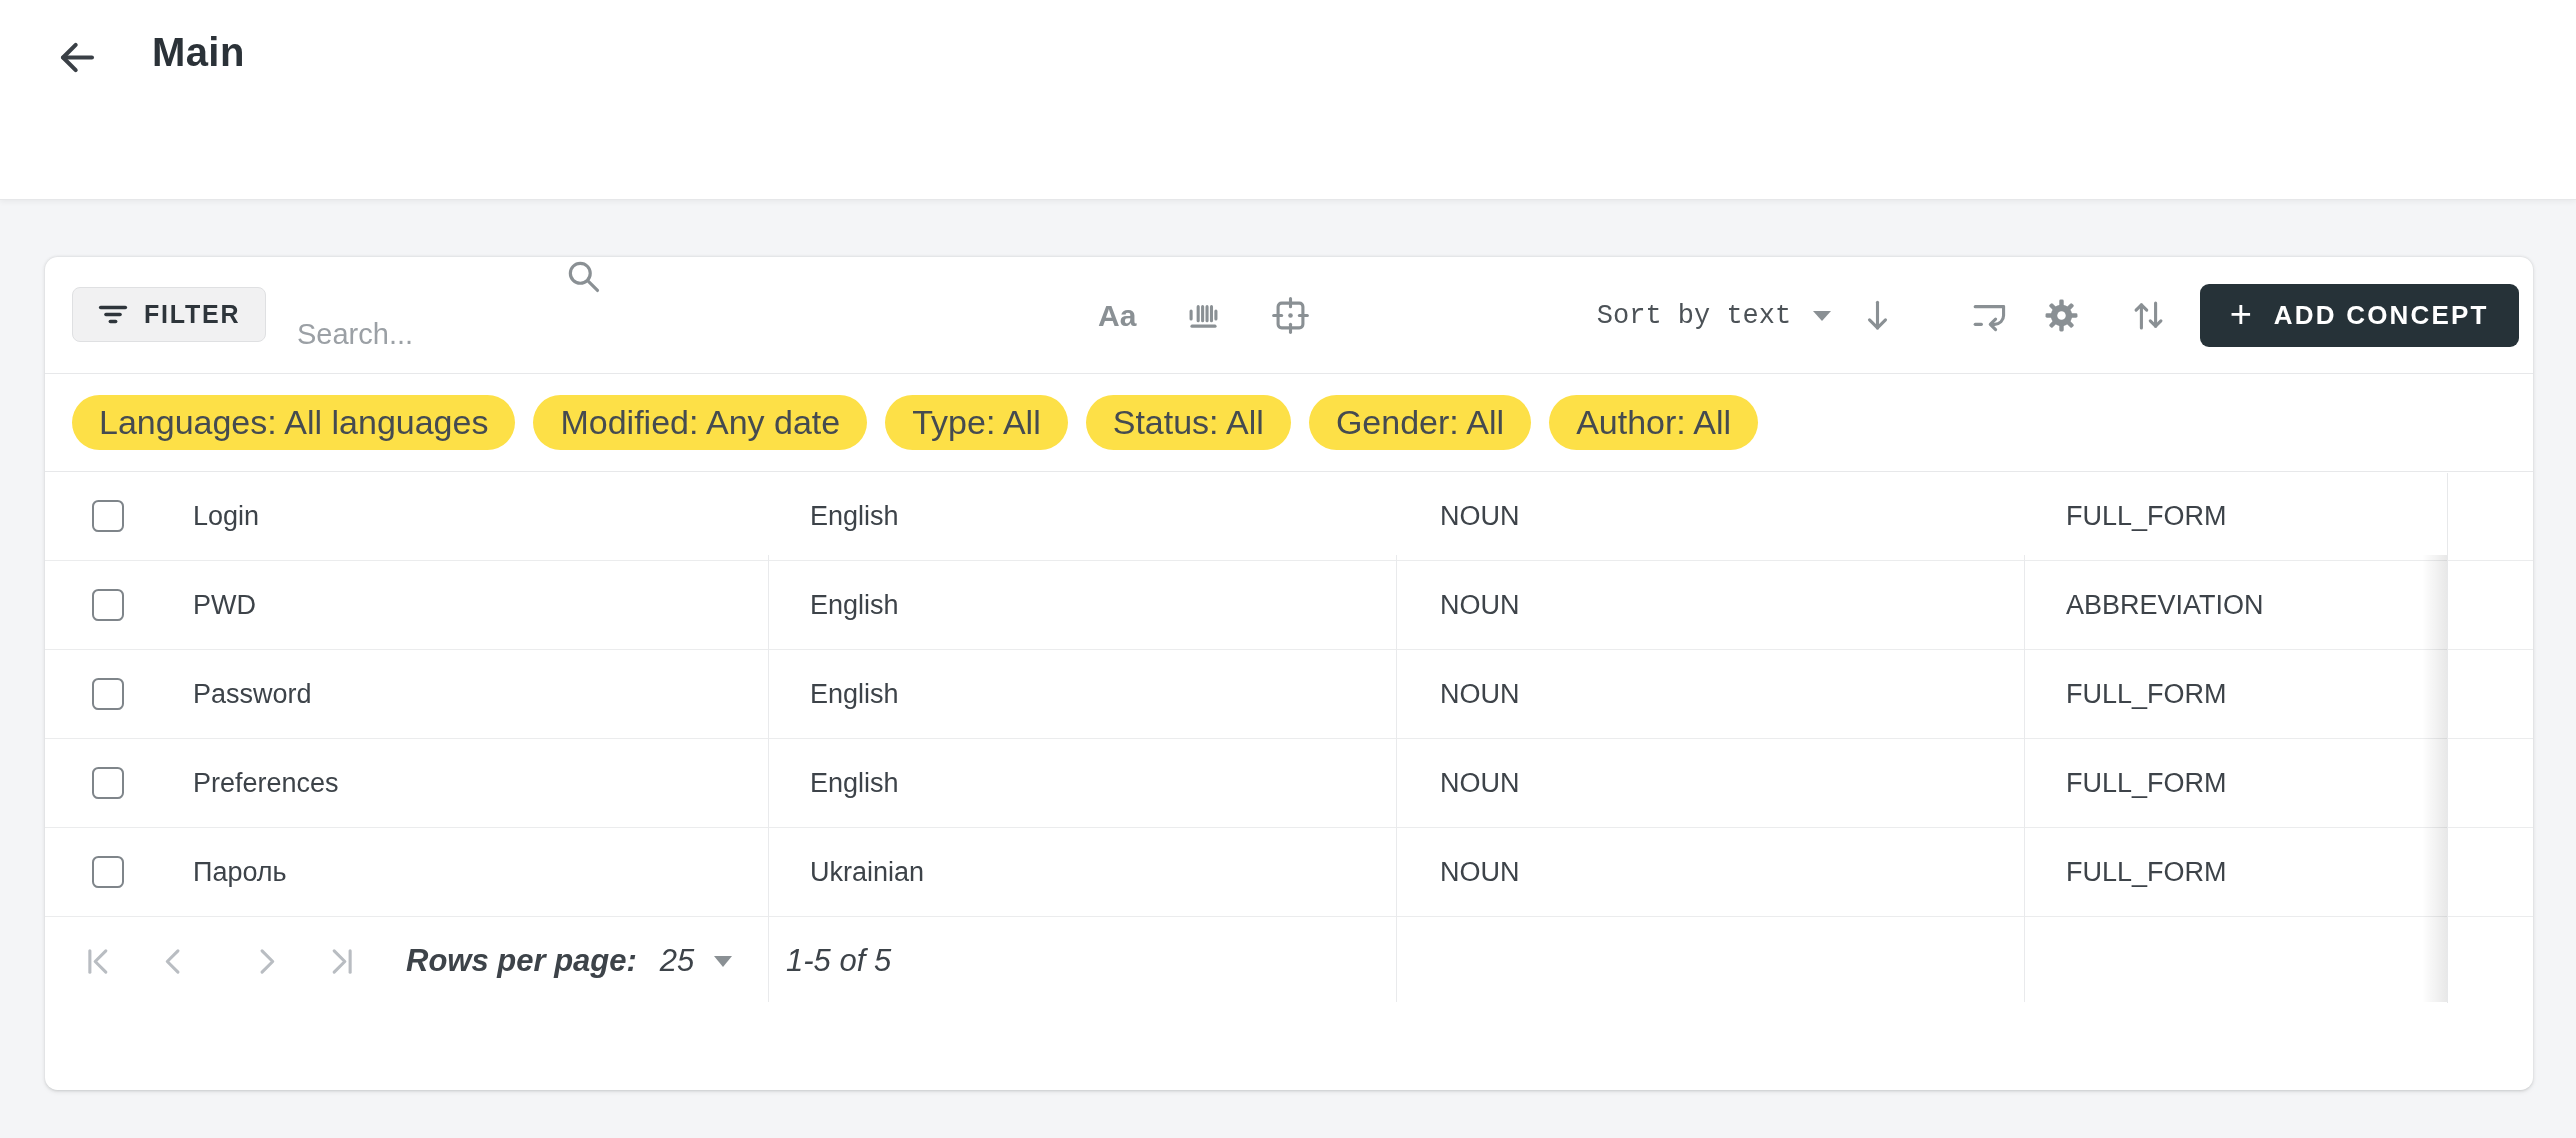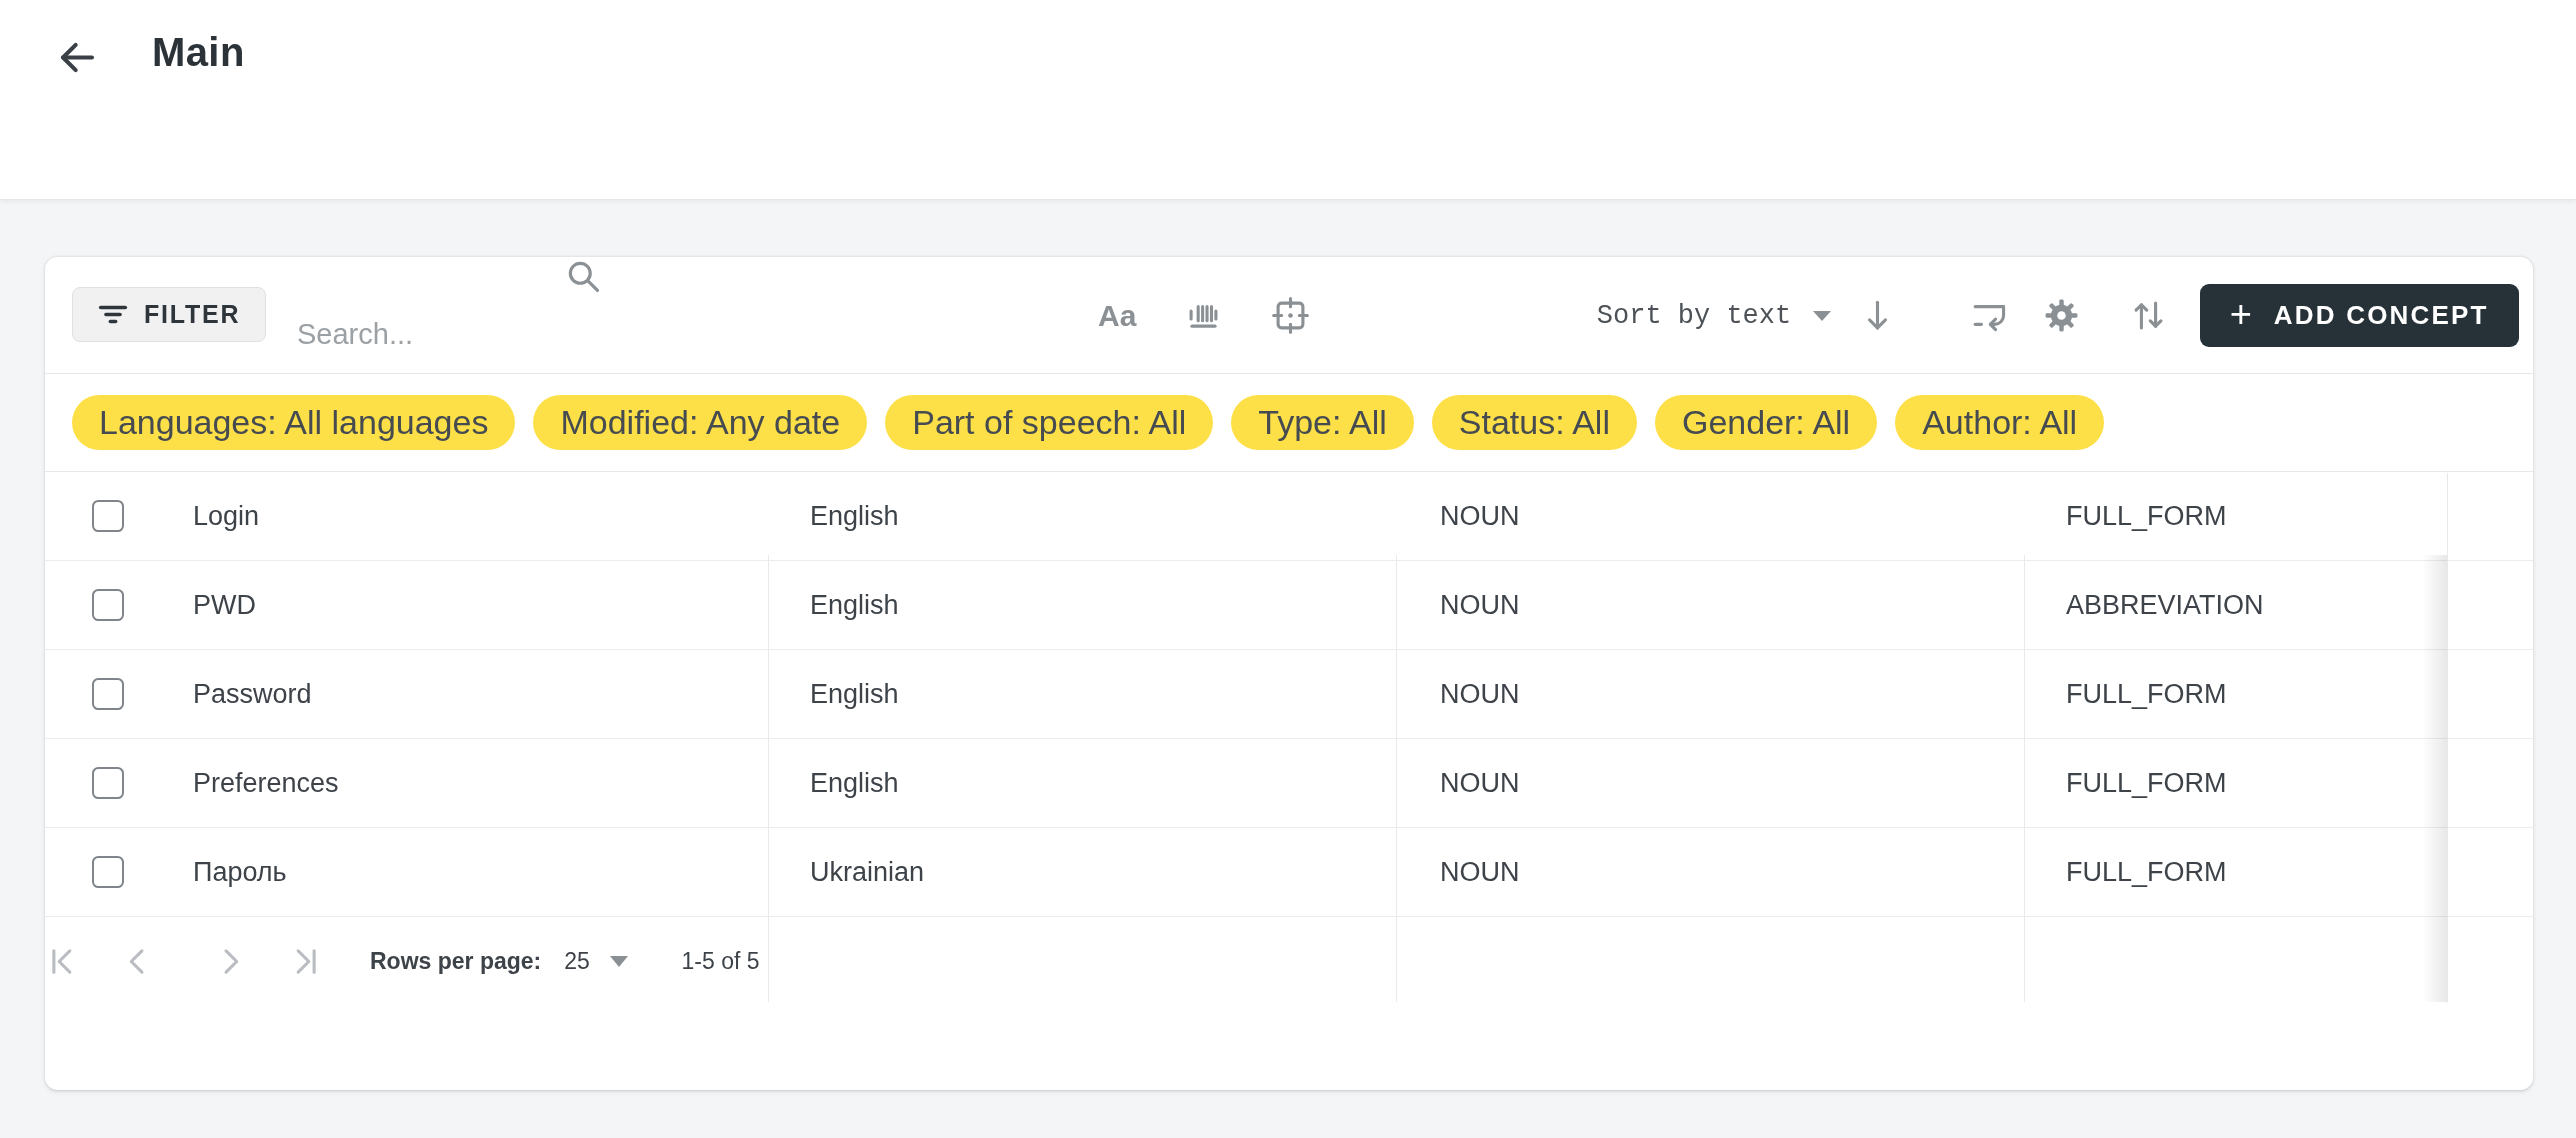"Part of speech: All" div.chip { html: <div>Part of speech: All</div> -> none }
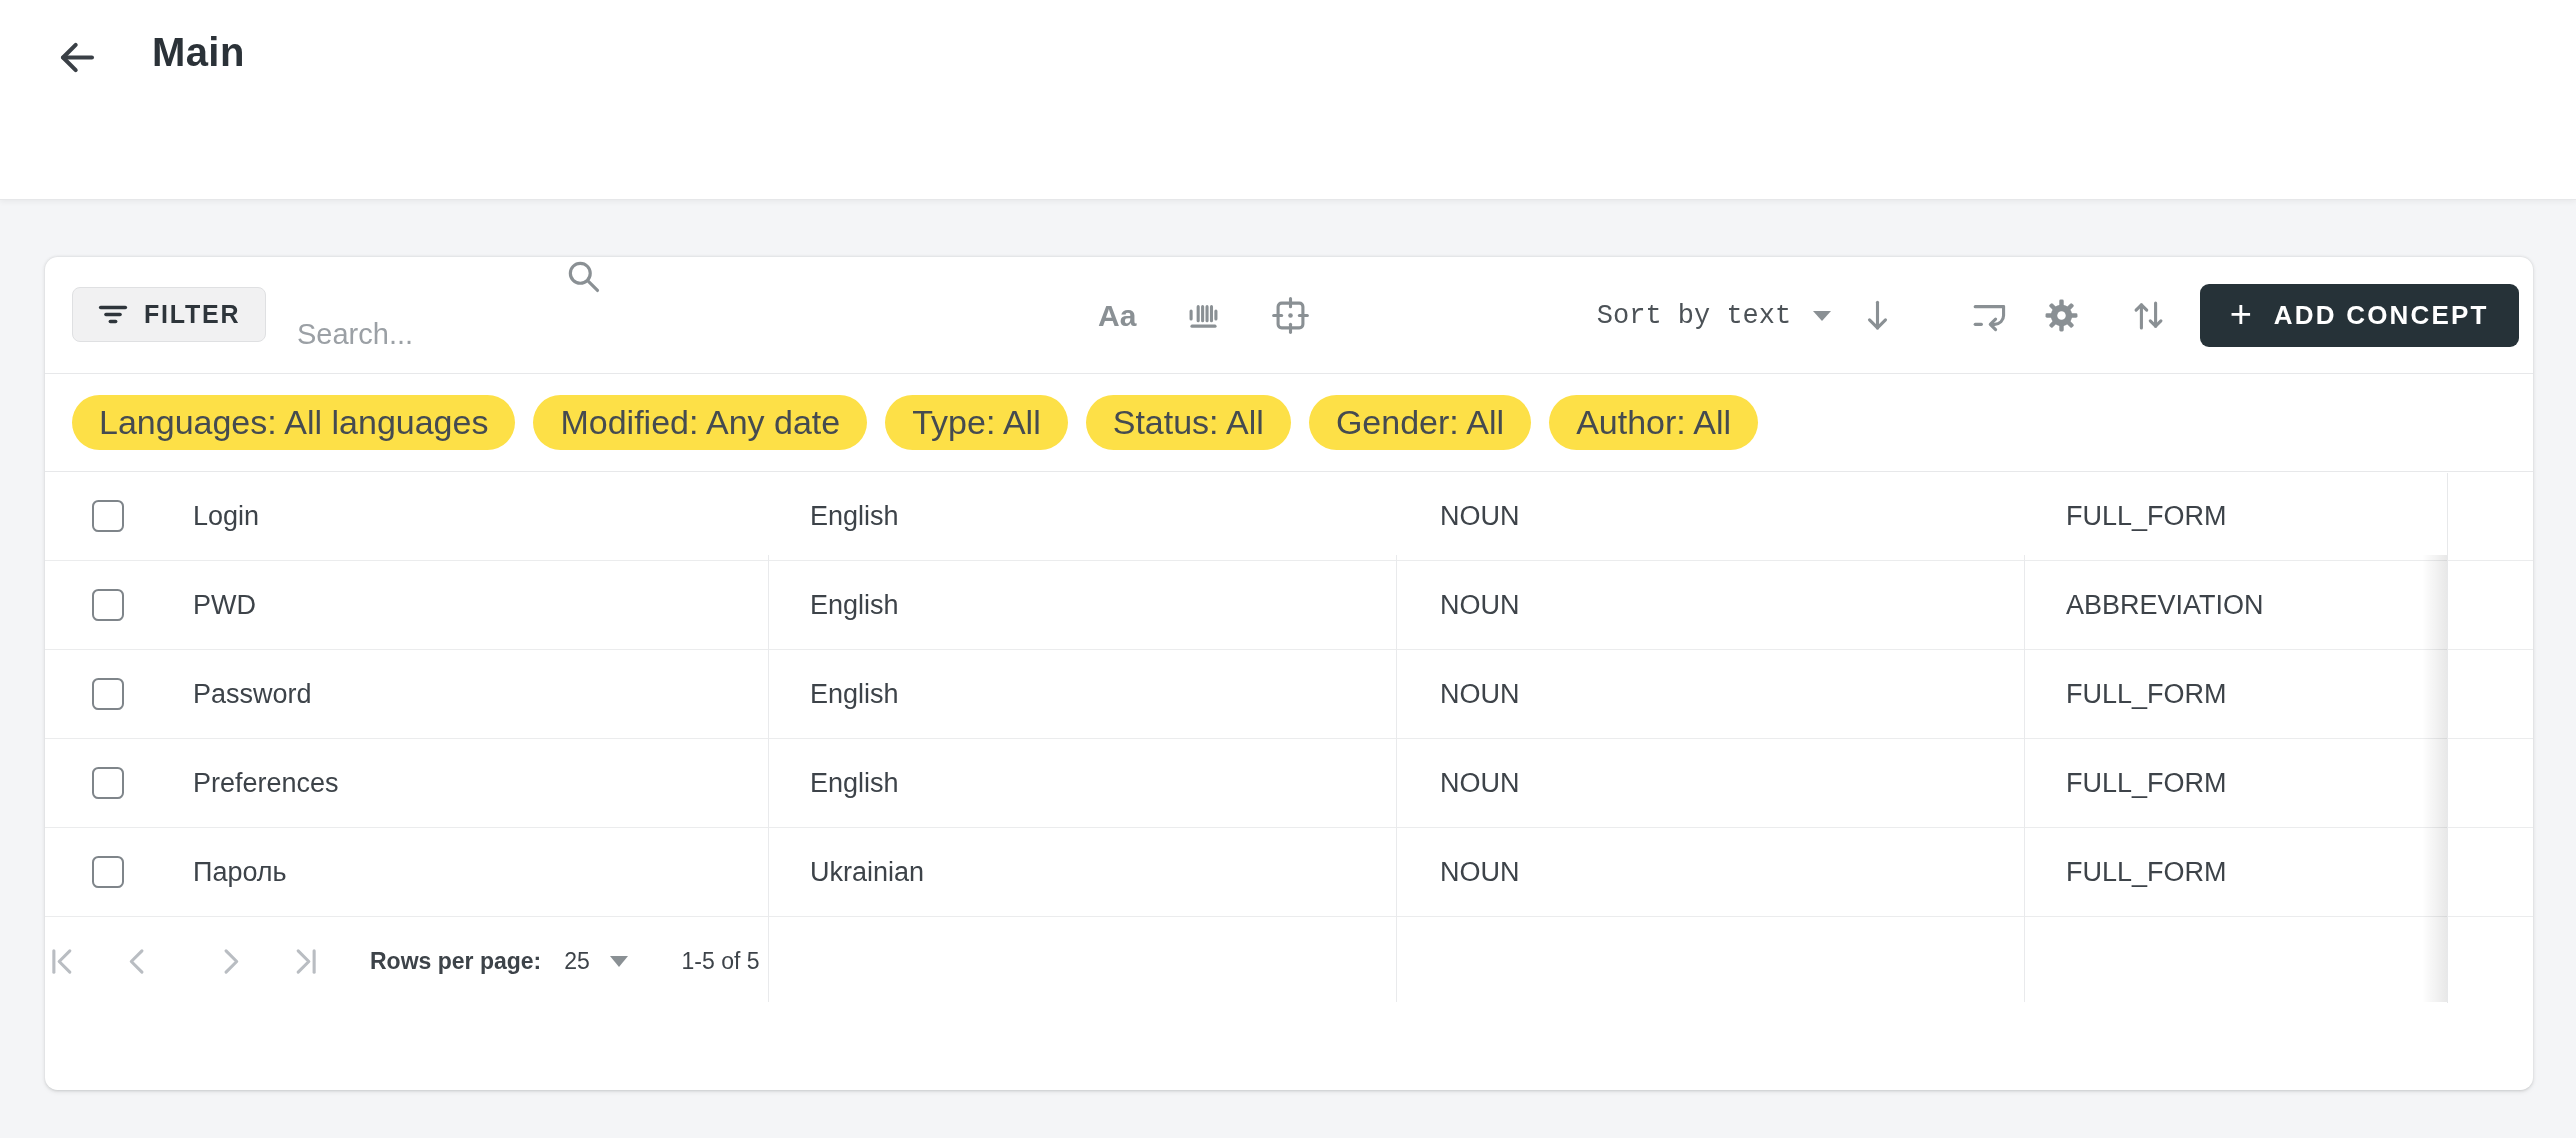"Rows per page:" .pagination { font-size: 23px -> 31px; font-style: none -> italic; padding-left: none -> 36px }
